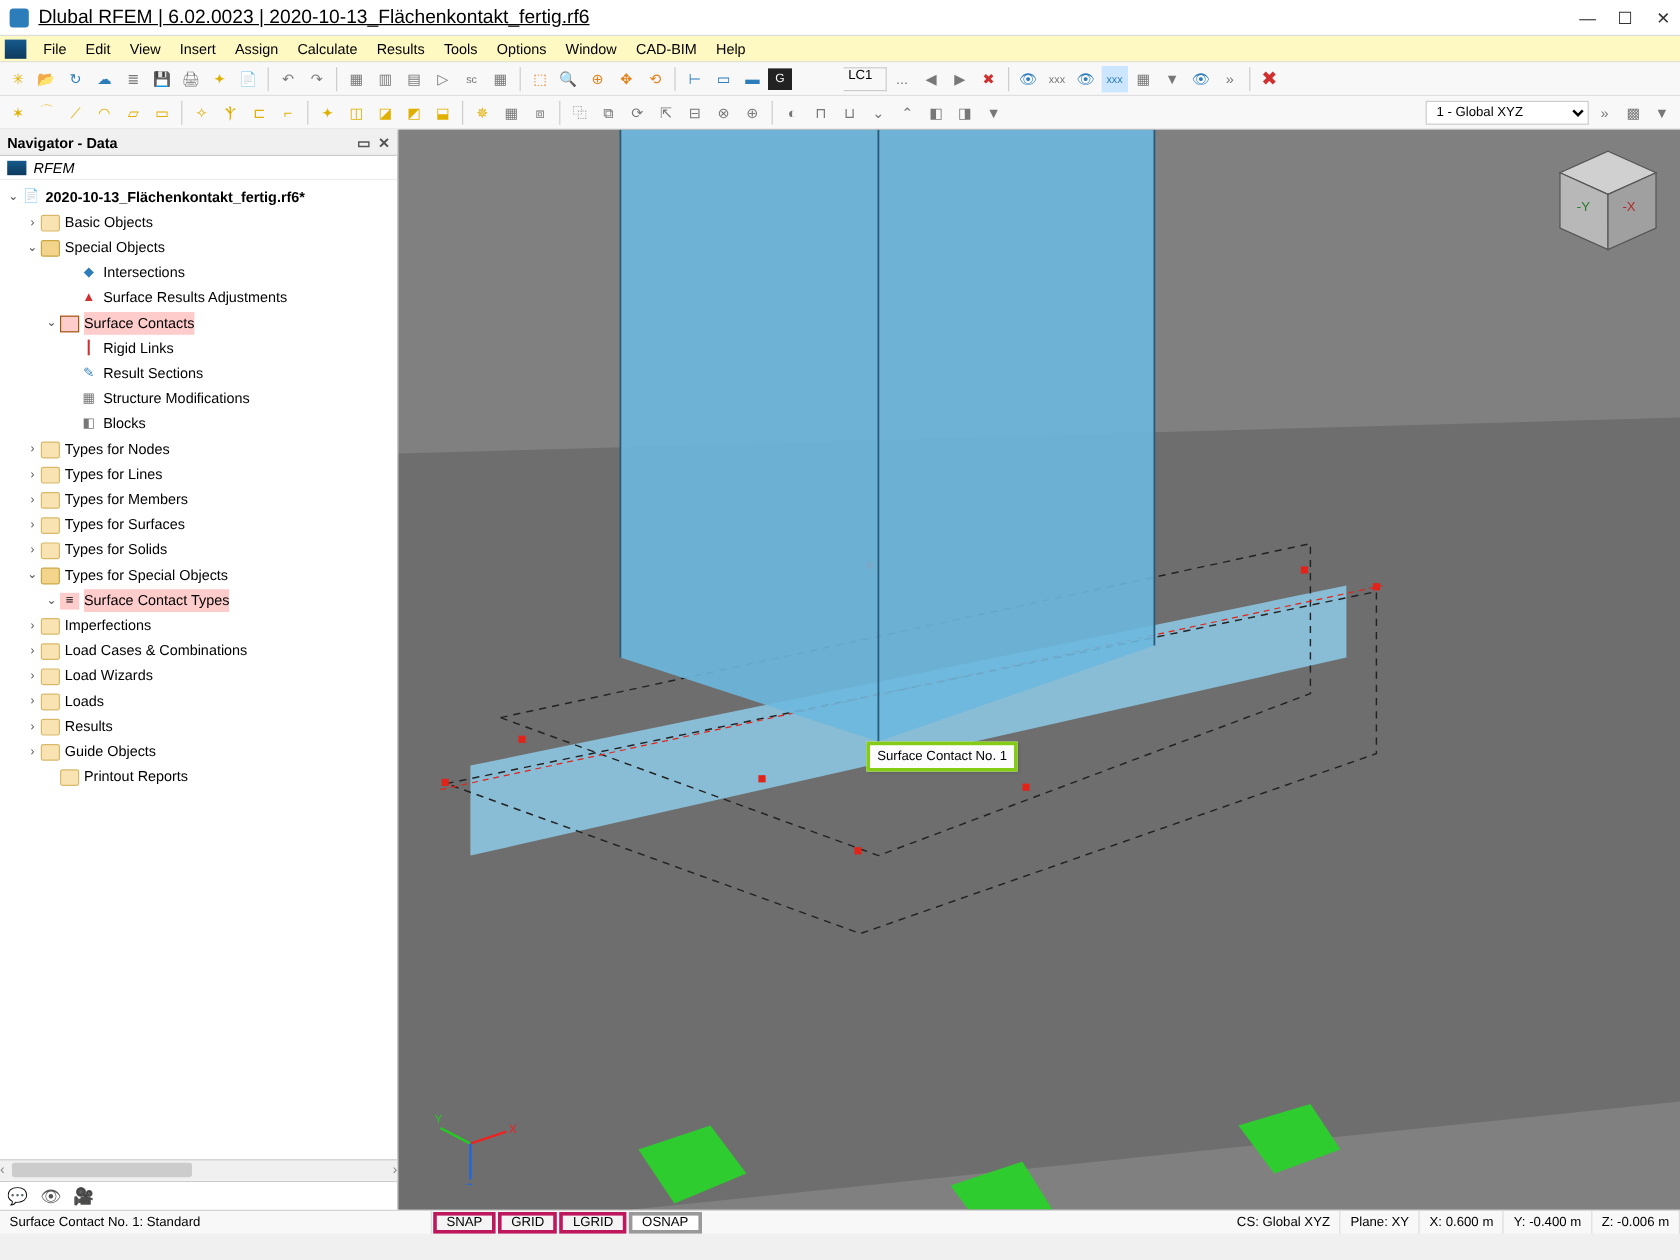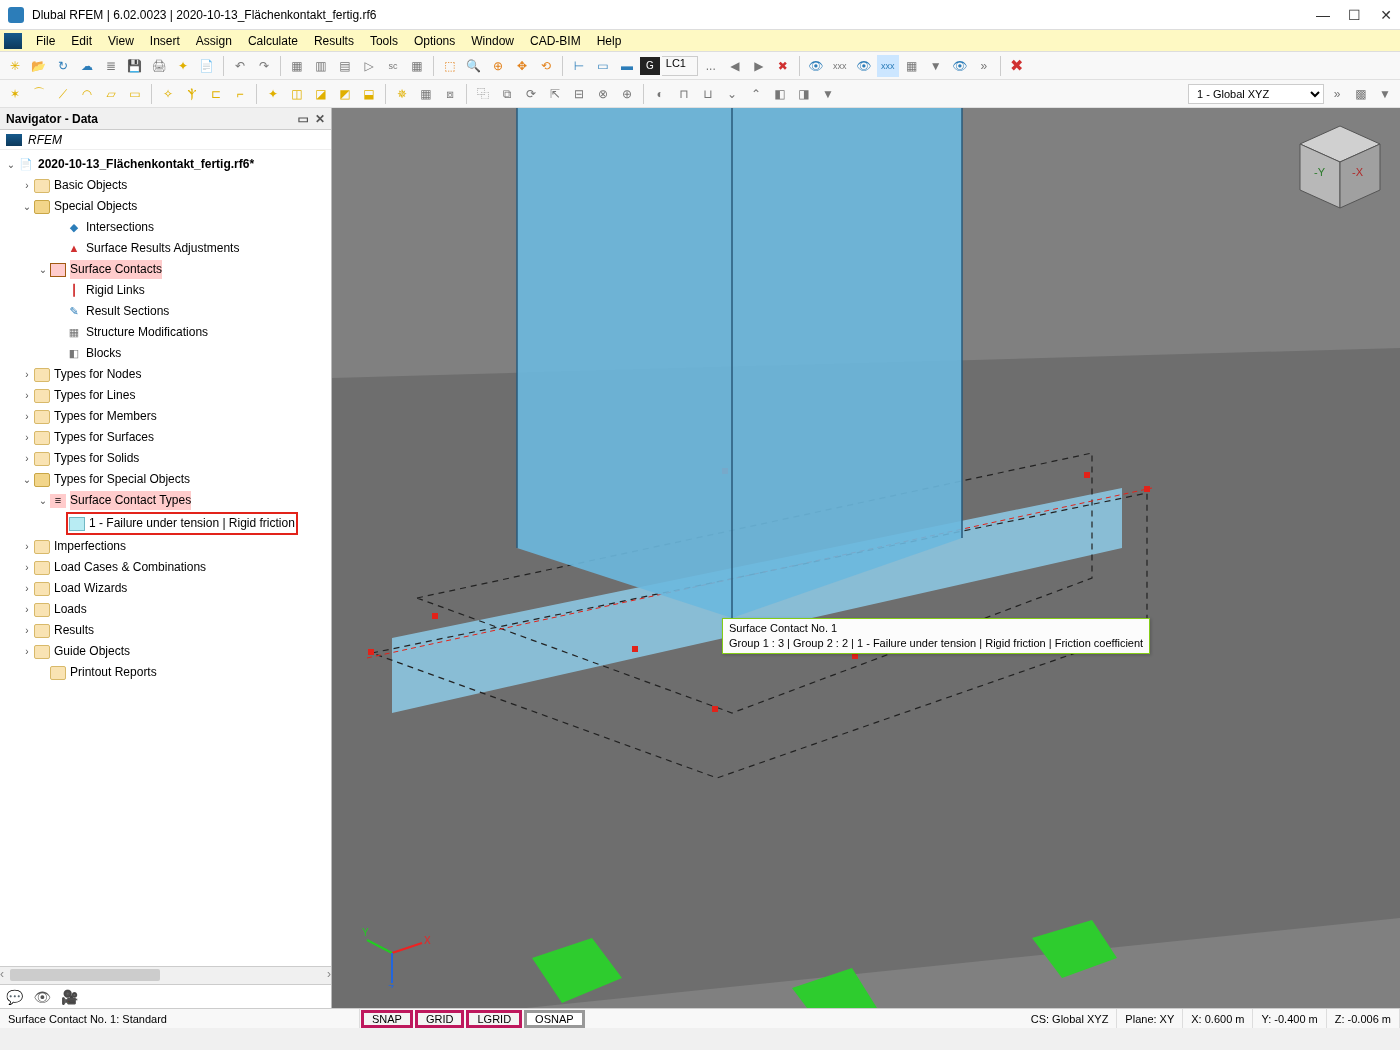"Dlubal RFEM | 6.02.0023 |" .titlebar .title { font-size: 12px -> 16px; text-decoration: none -> underline }
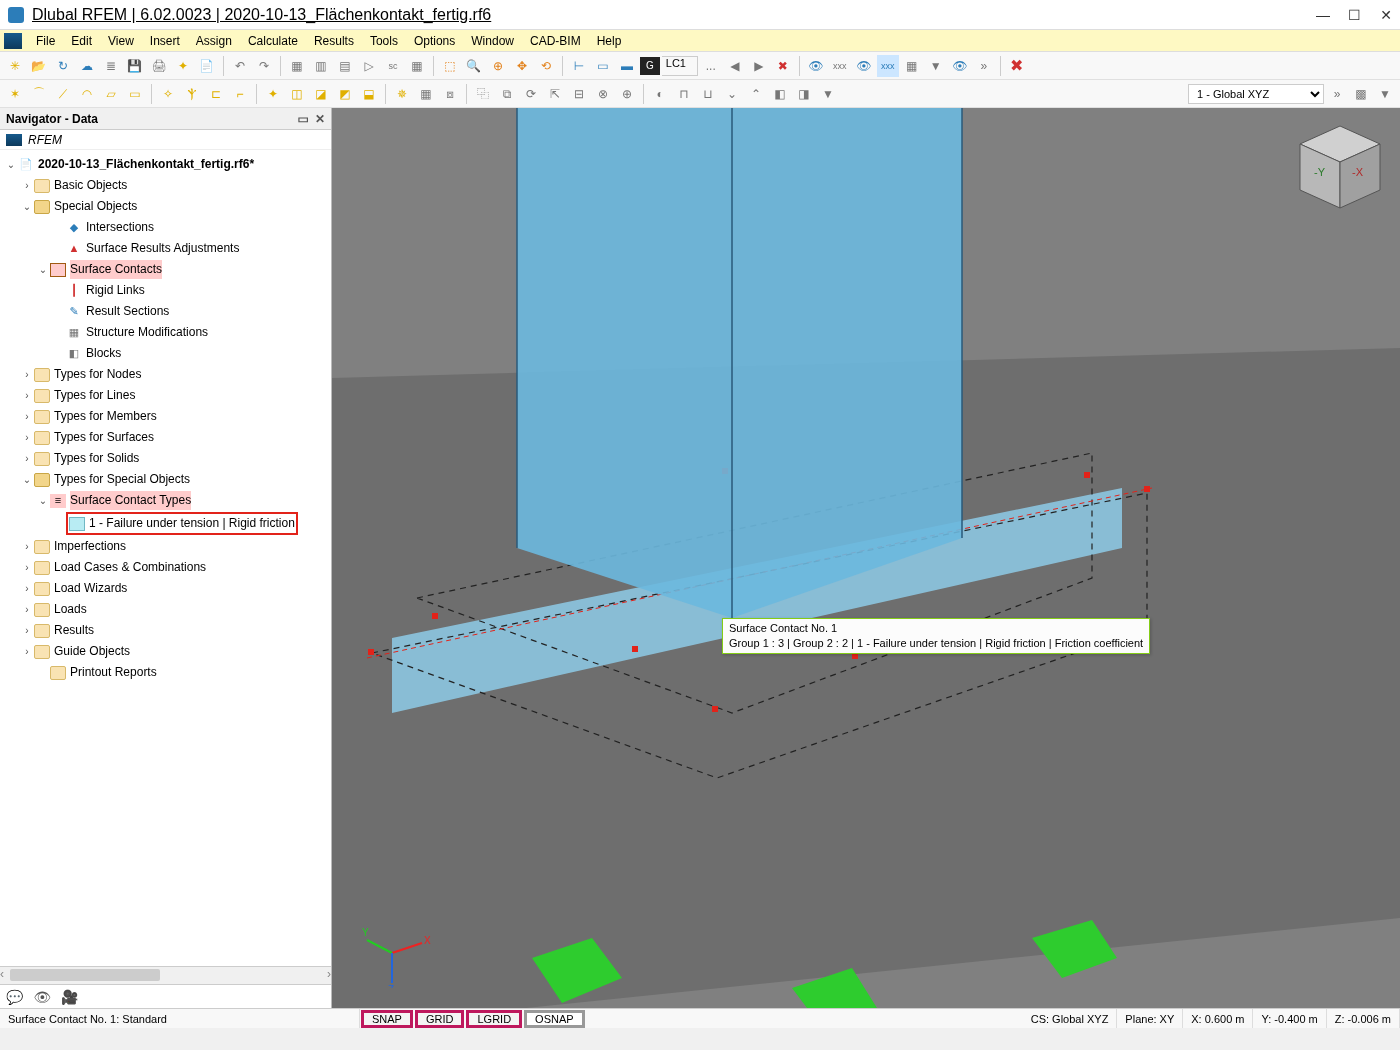"LC1" .tinput { margin-left: none -> 41px }
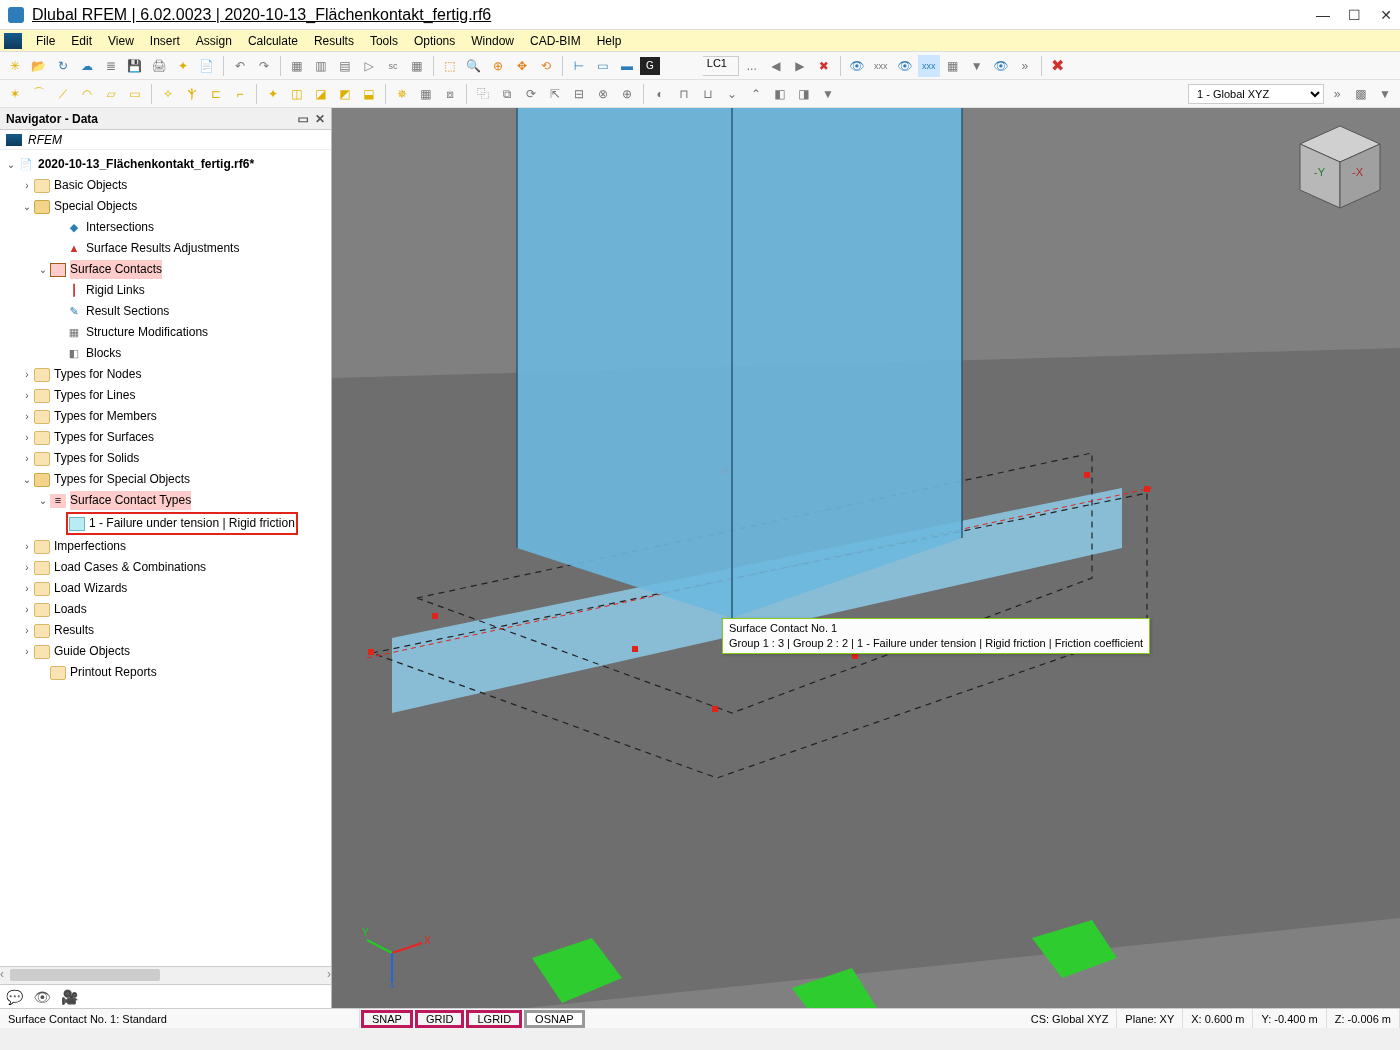"1 - Failure under tension" div.node { html: <div> <span></span> <span> <span></span> <span>1 - Failure under tension | Rigid friction</span> </span> </div> -> none }
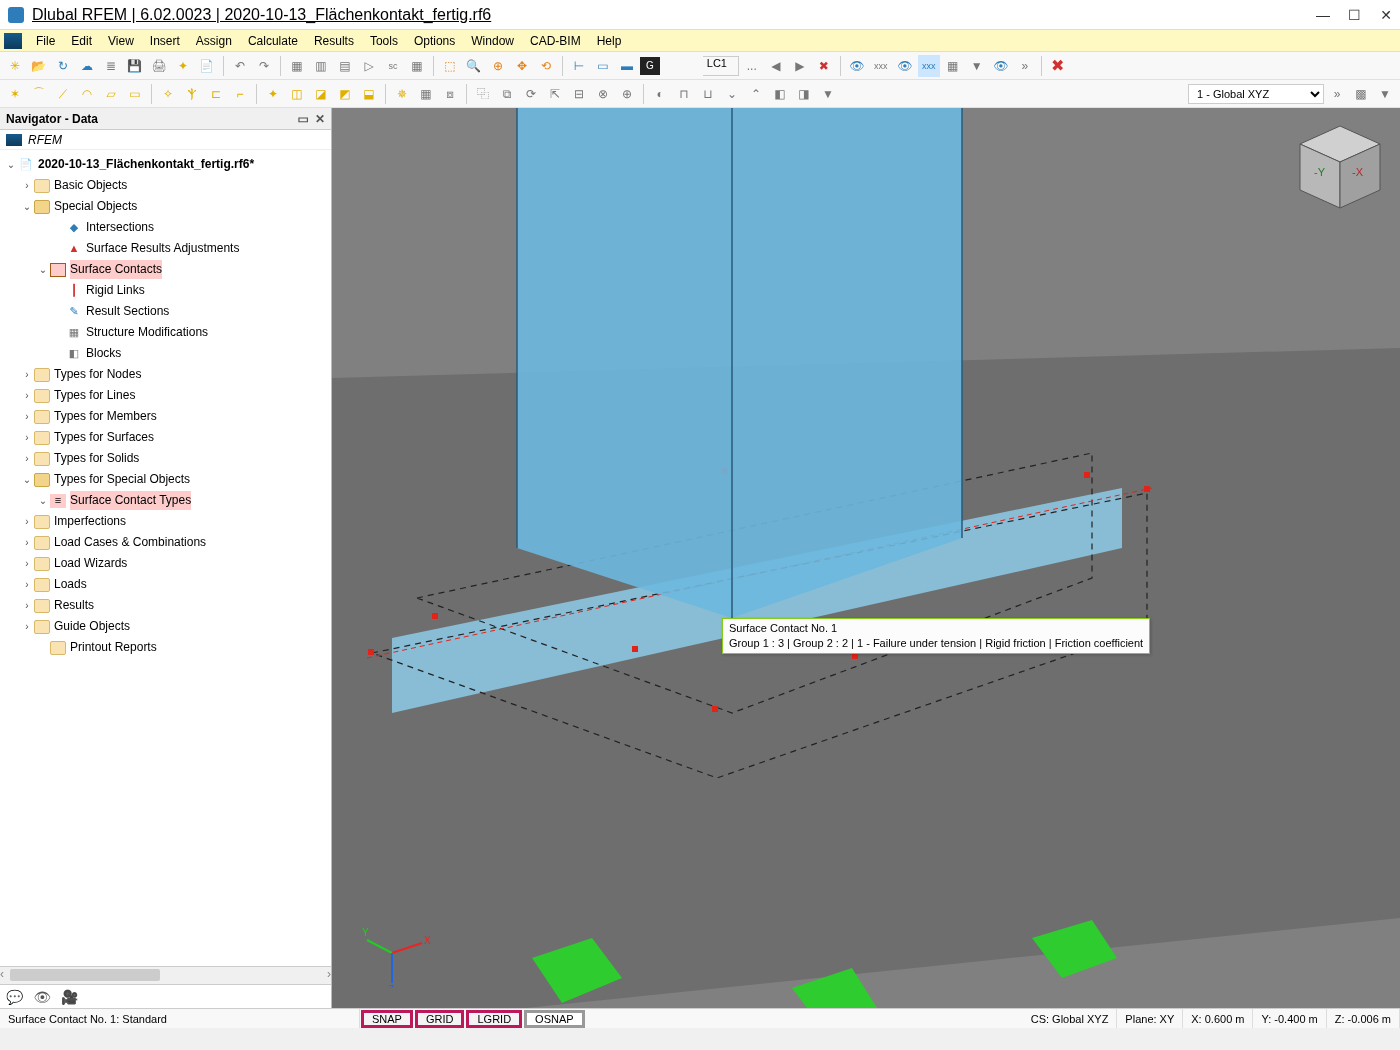"Surface Contact No. 1" .tooltip { border: 1px solid #84cc16 -> 3px solid #84cc16 }
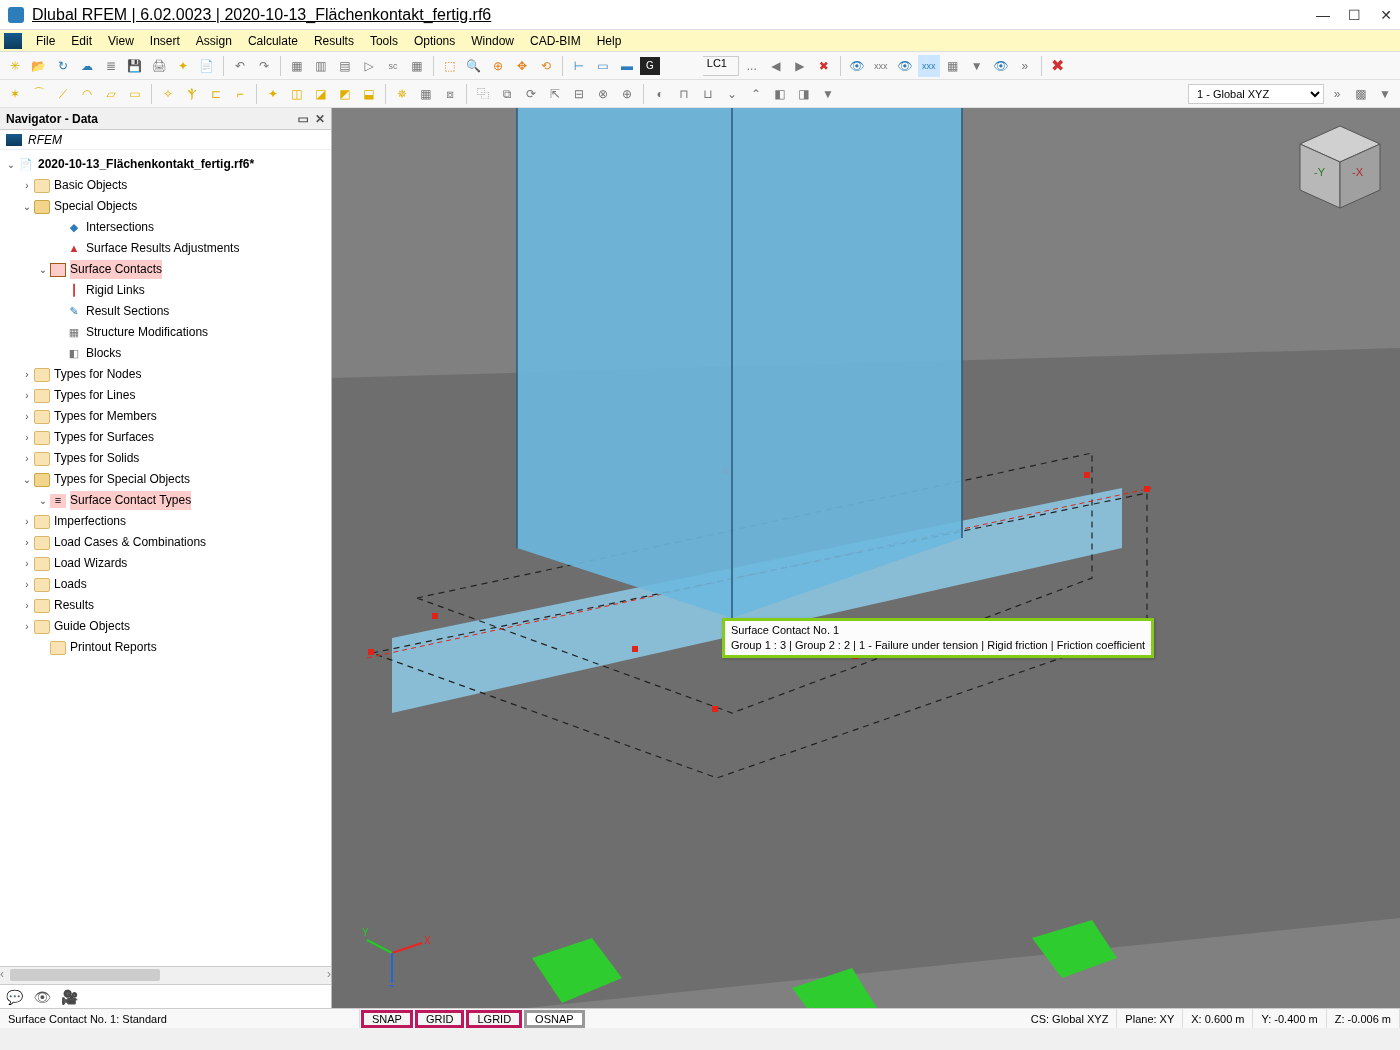"Group 1 : 3 |" div { html: <div>Group 1 : 3 | Group 2 : 2 | 1 - Failure under tension | Rigid friction | Friction coefficient</div> -> none }
